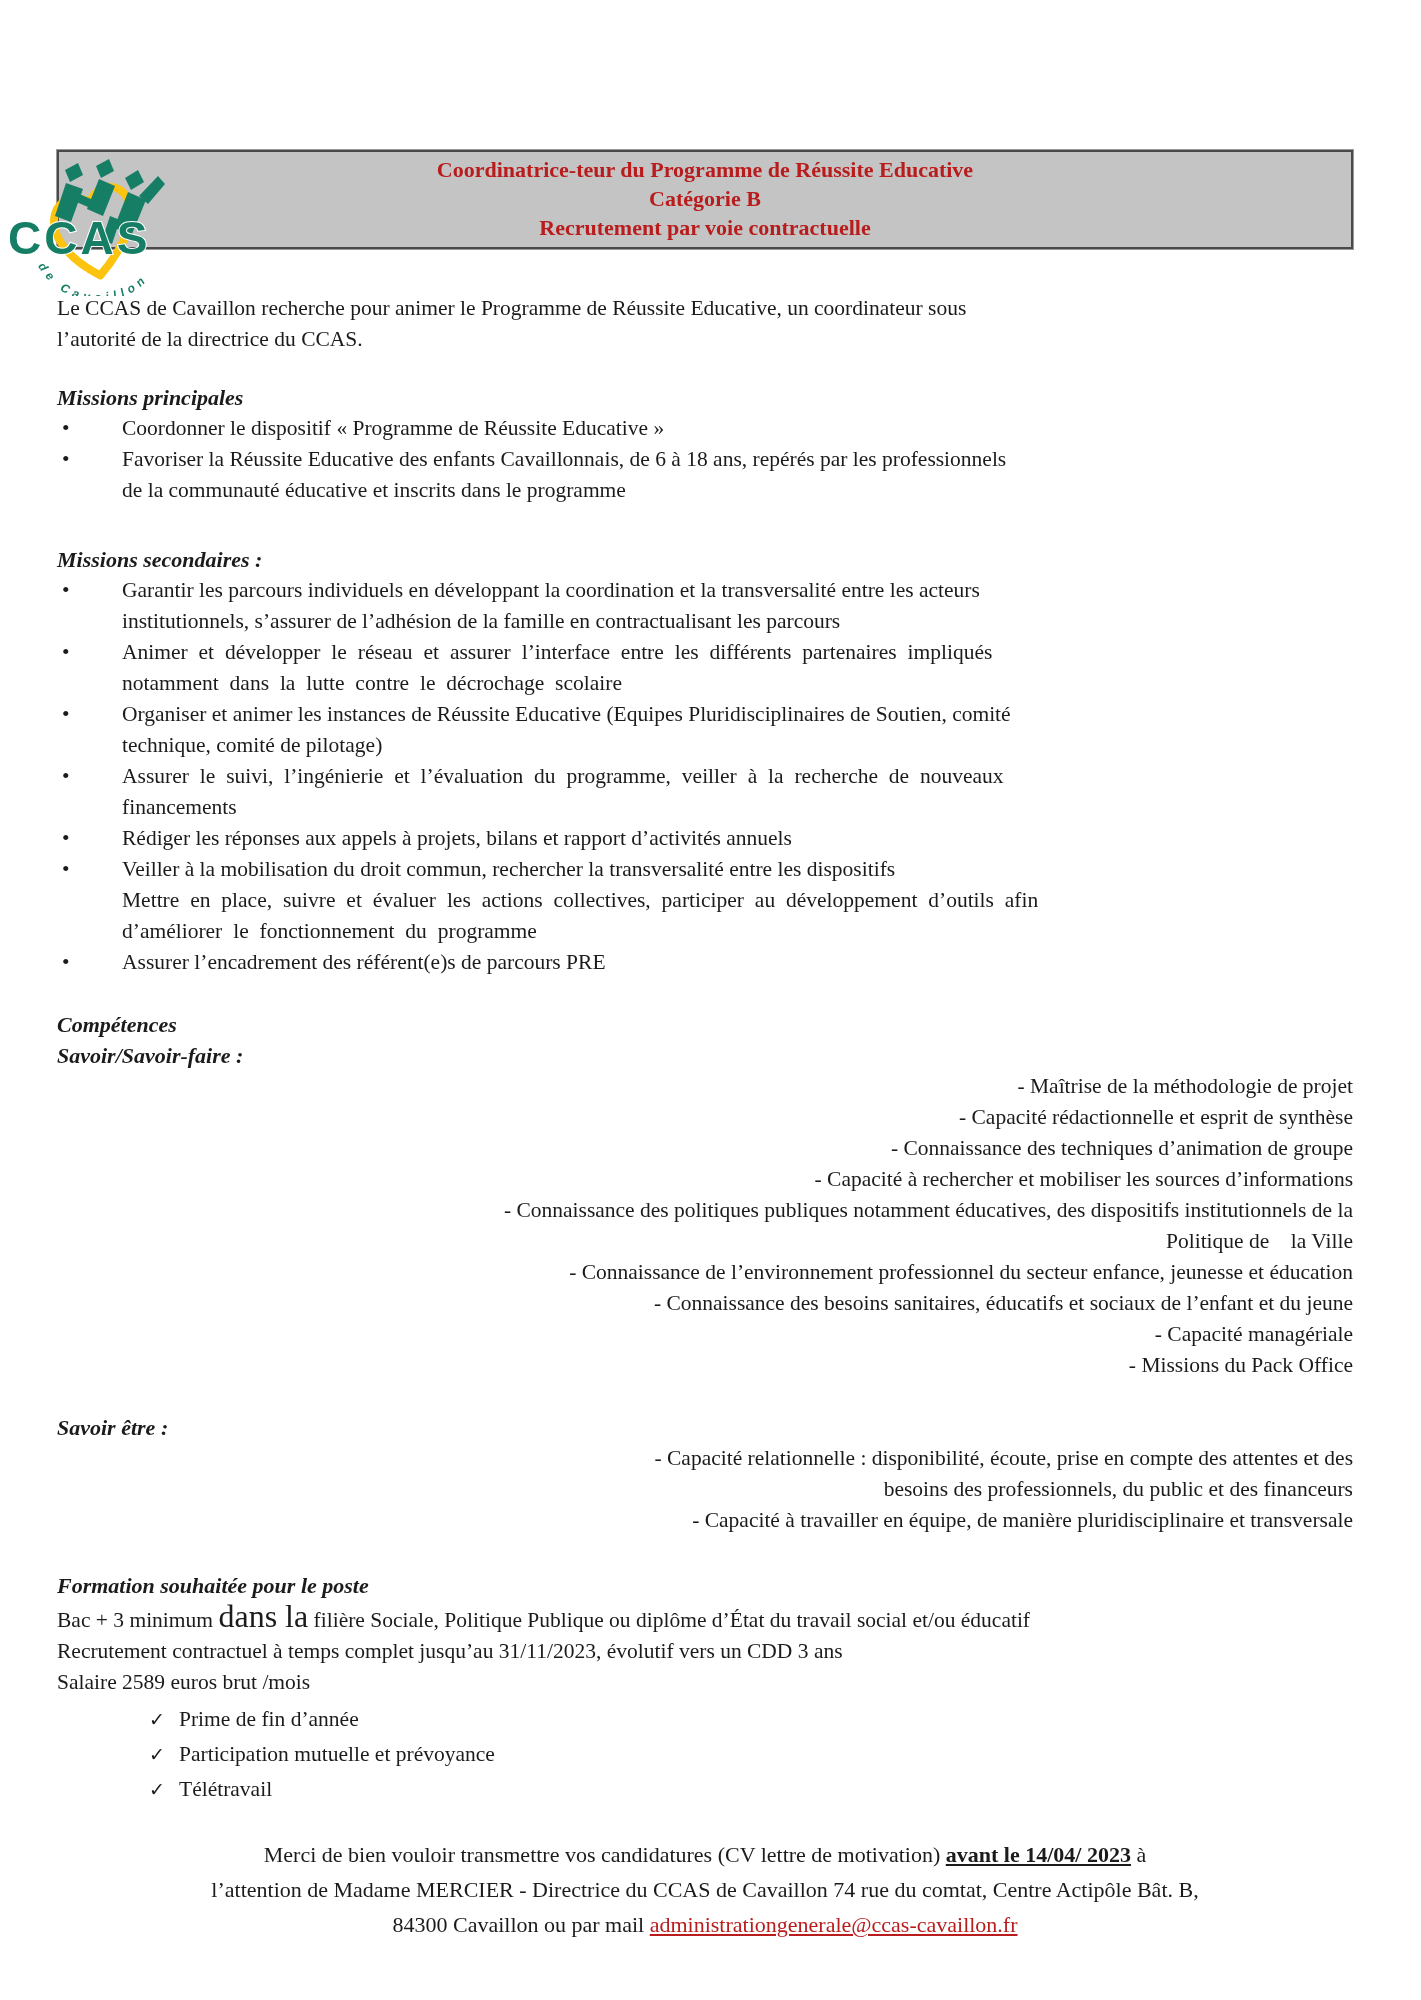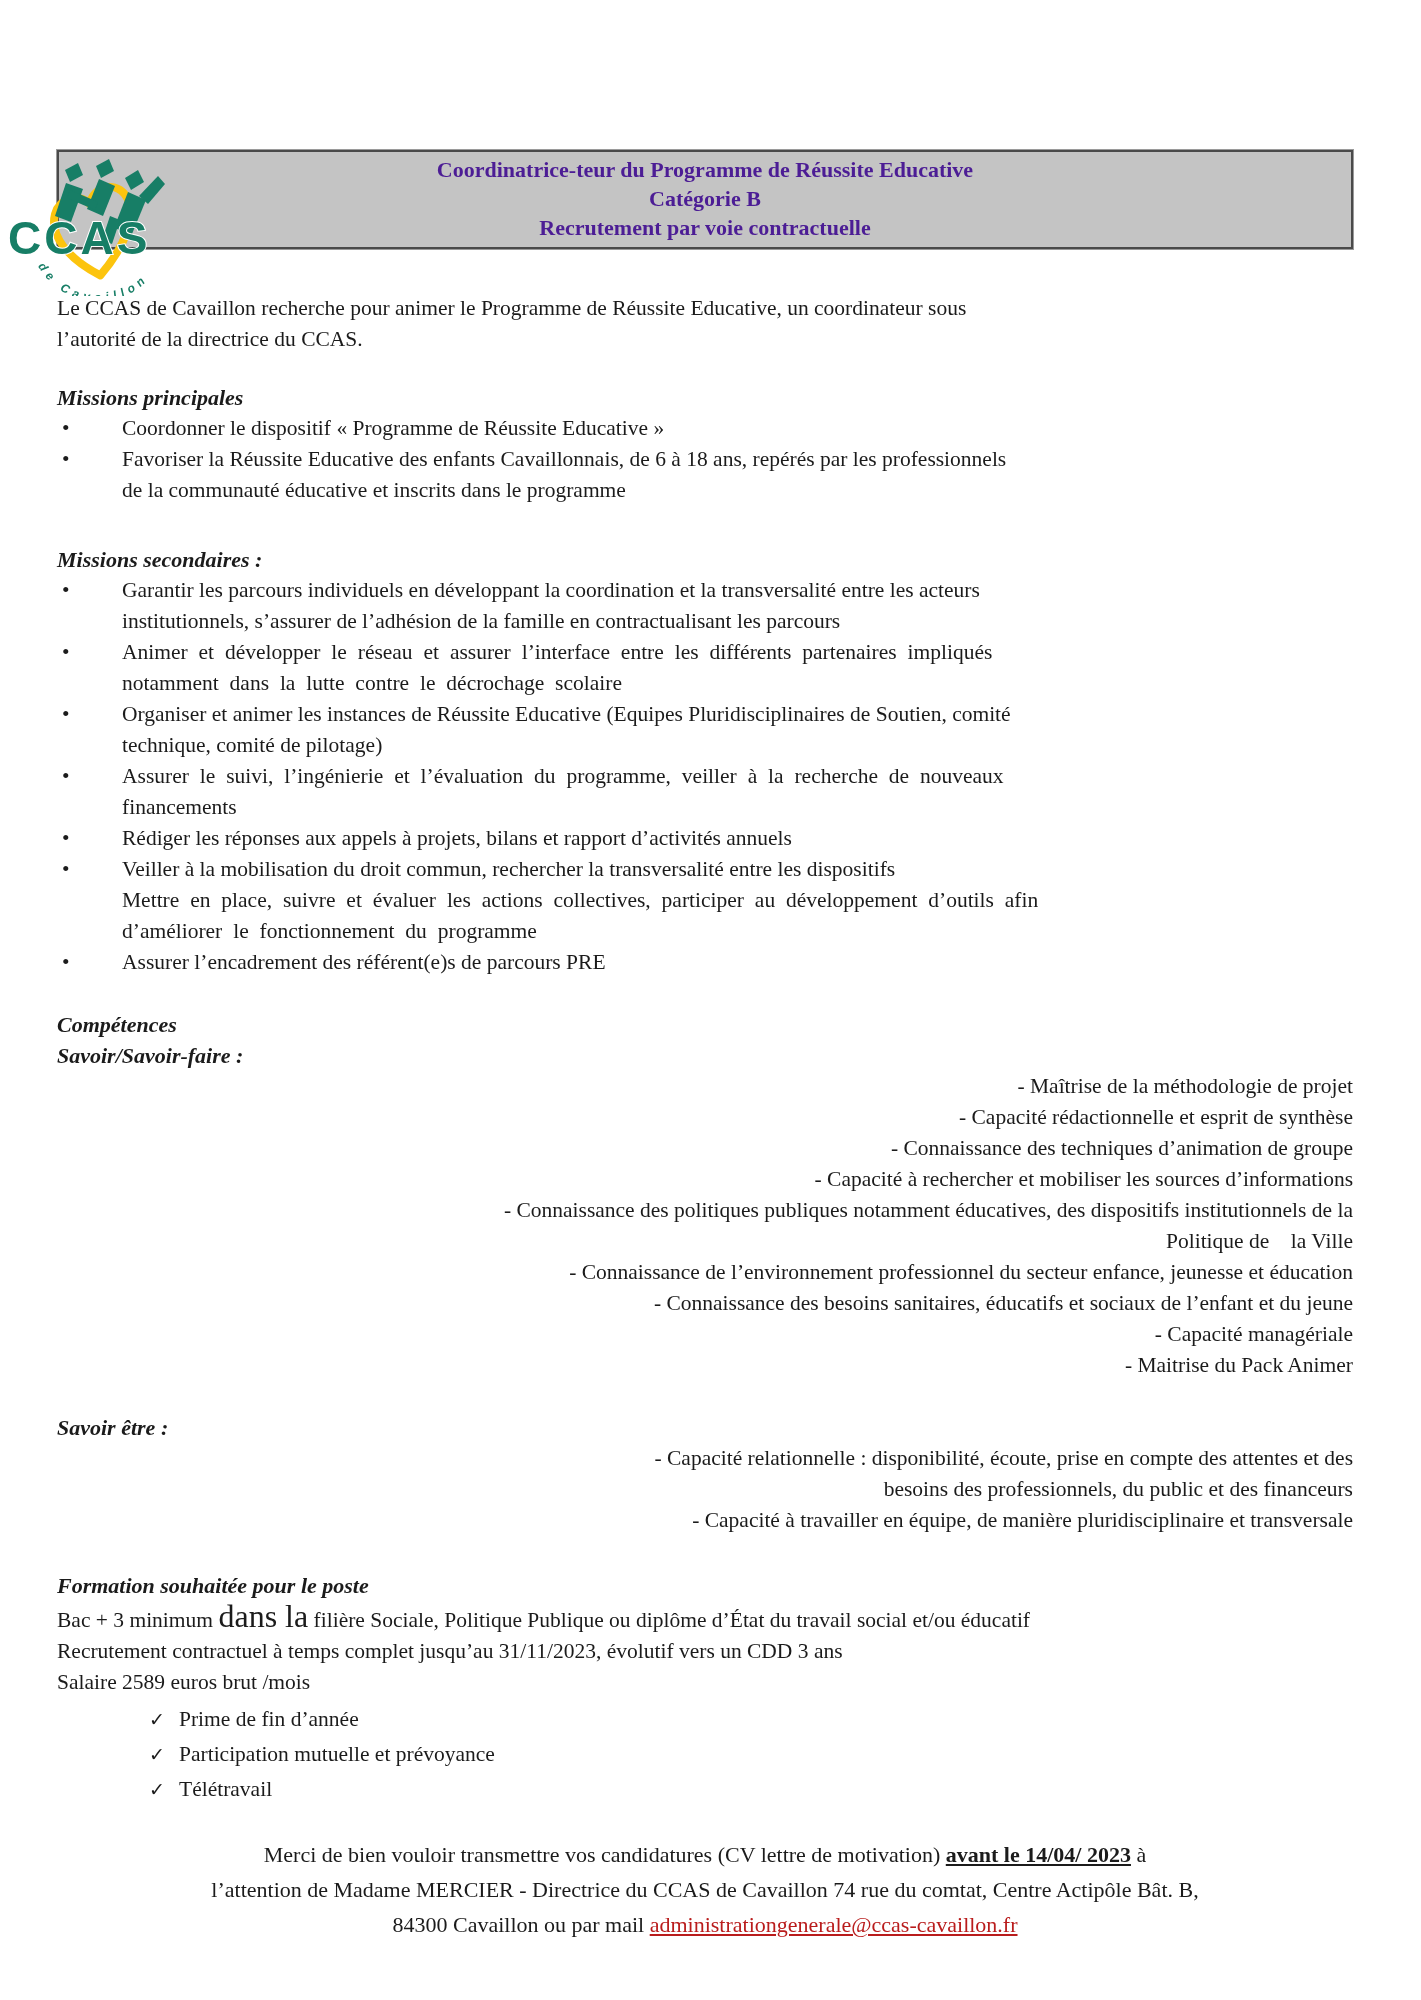"Coordinatrice-teur du Programme de" .title-box { color: #4c1d95 -> #b91c1c }
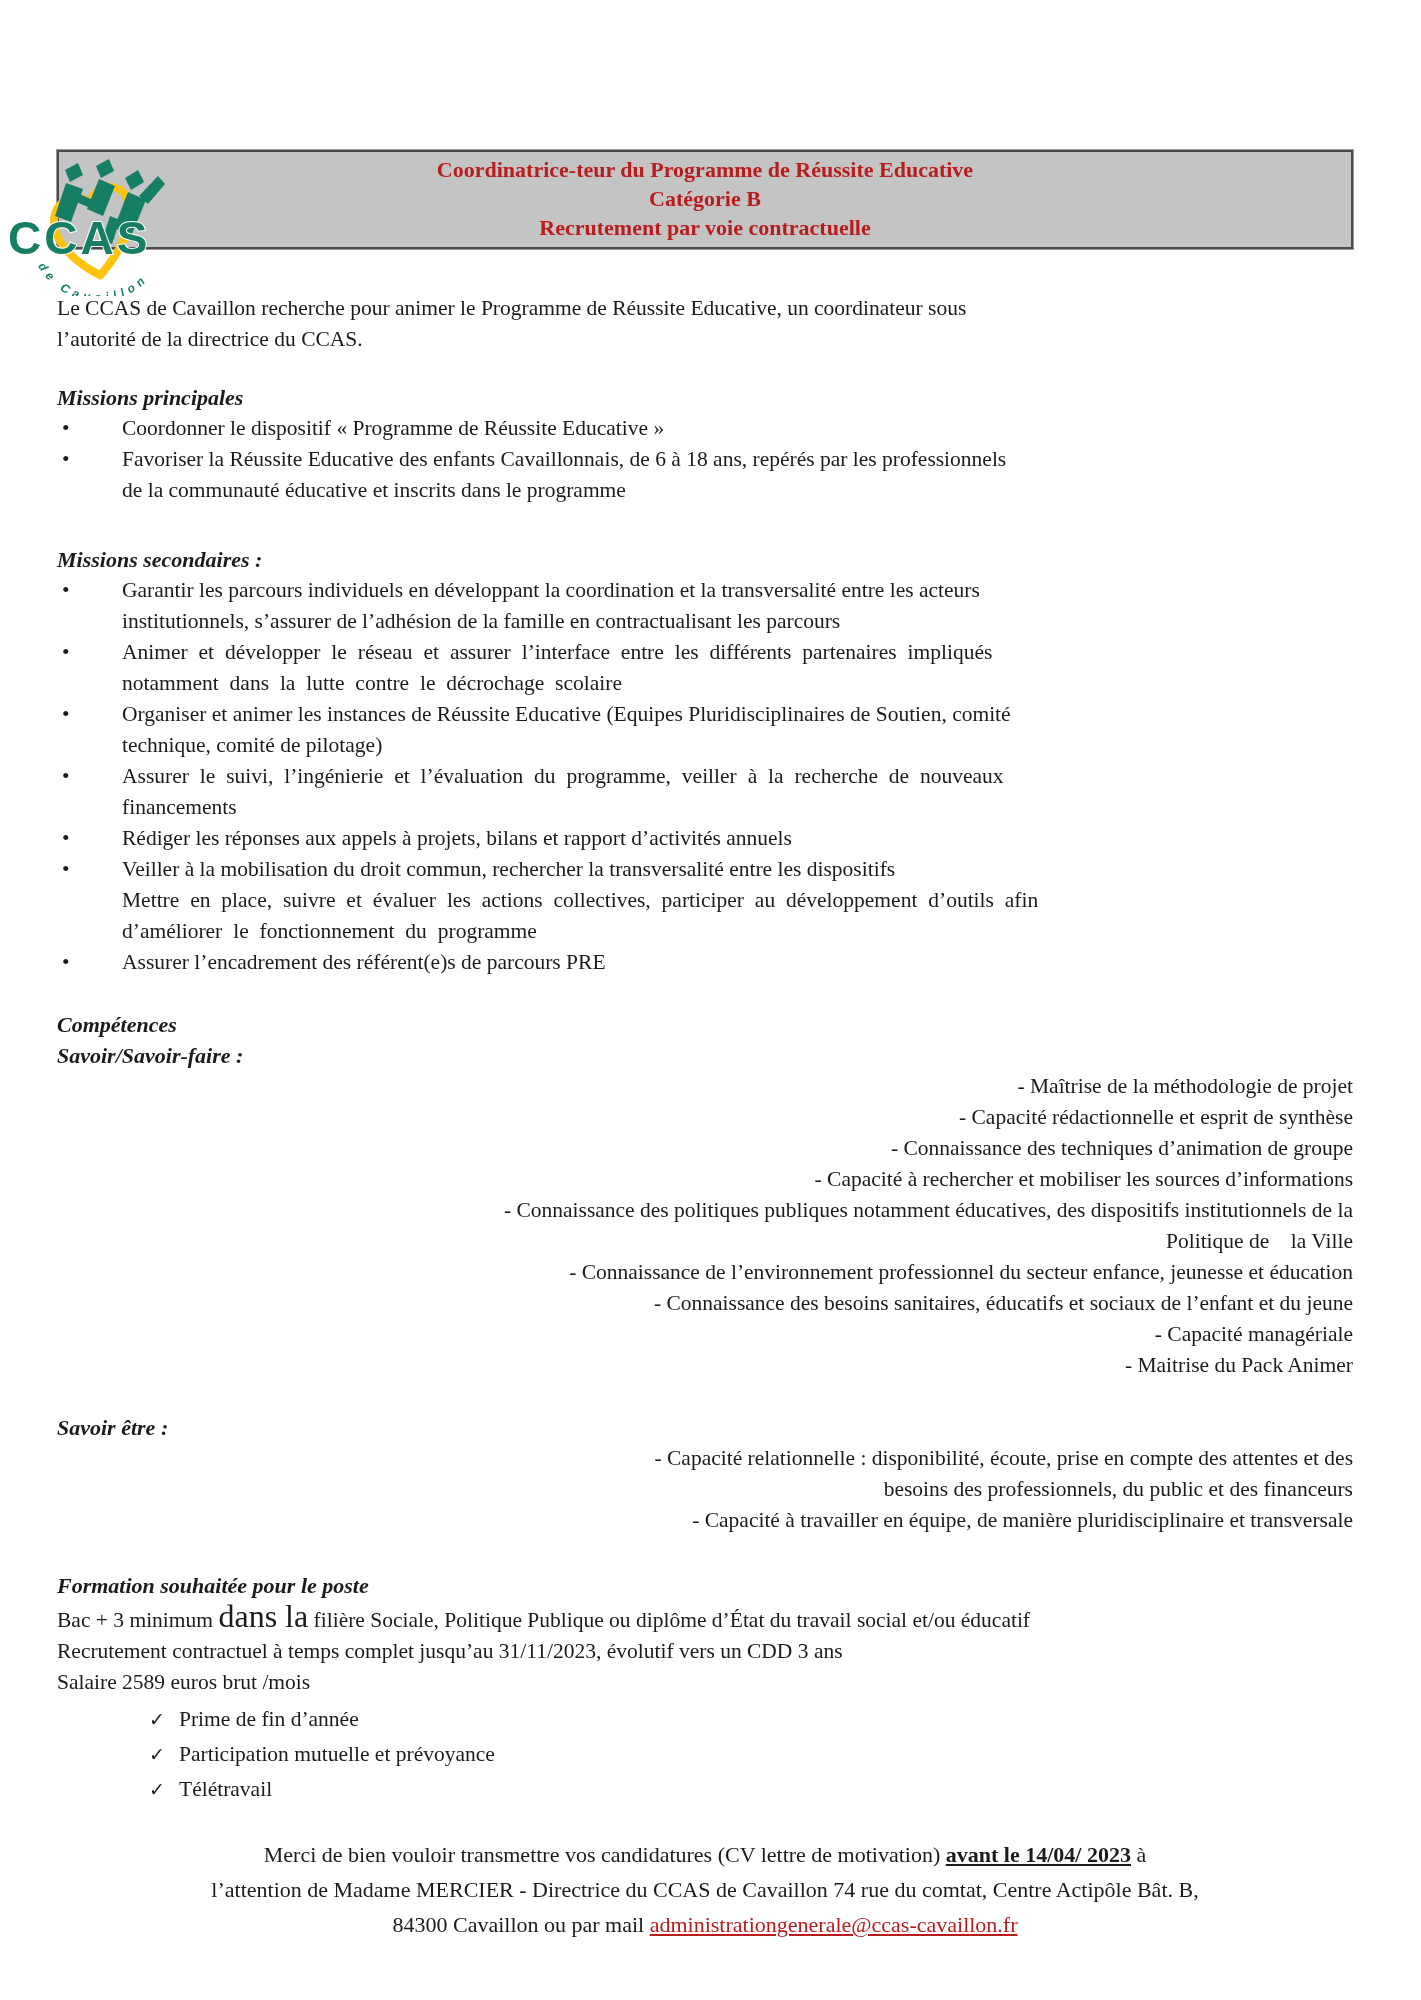"- Maitrise du Pack Animer" li { text: Maitrise du Pack Animer -> Missions du Pack Office }
